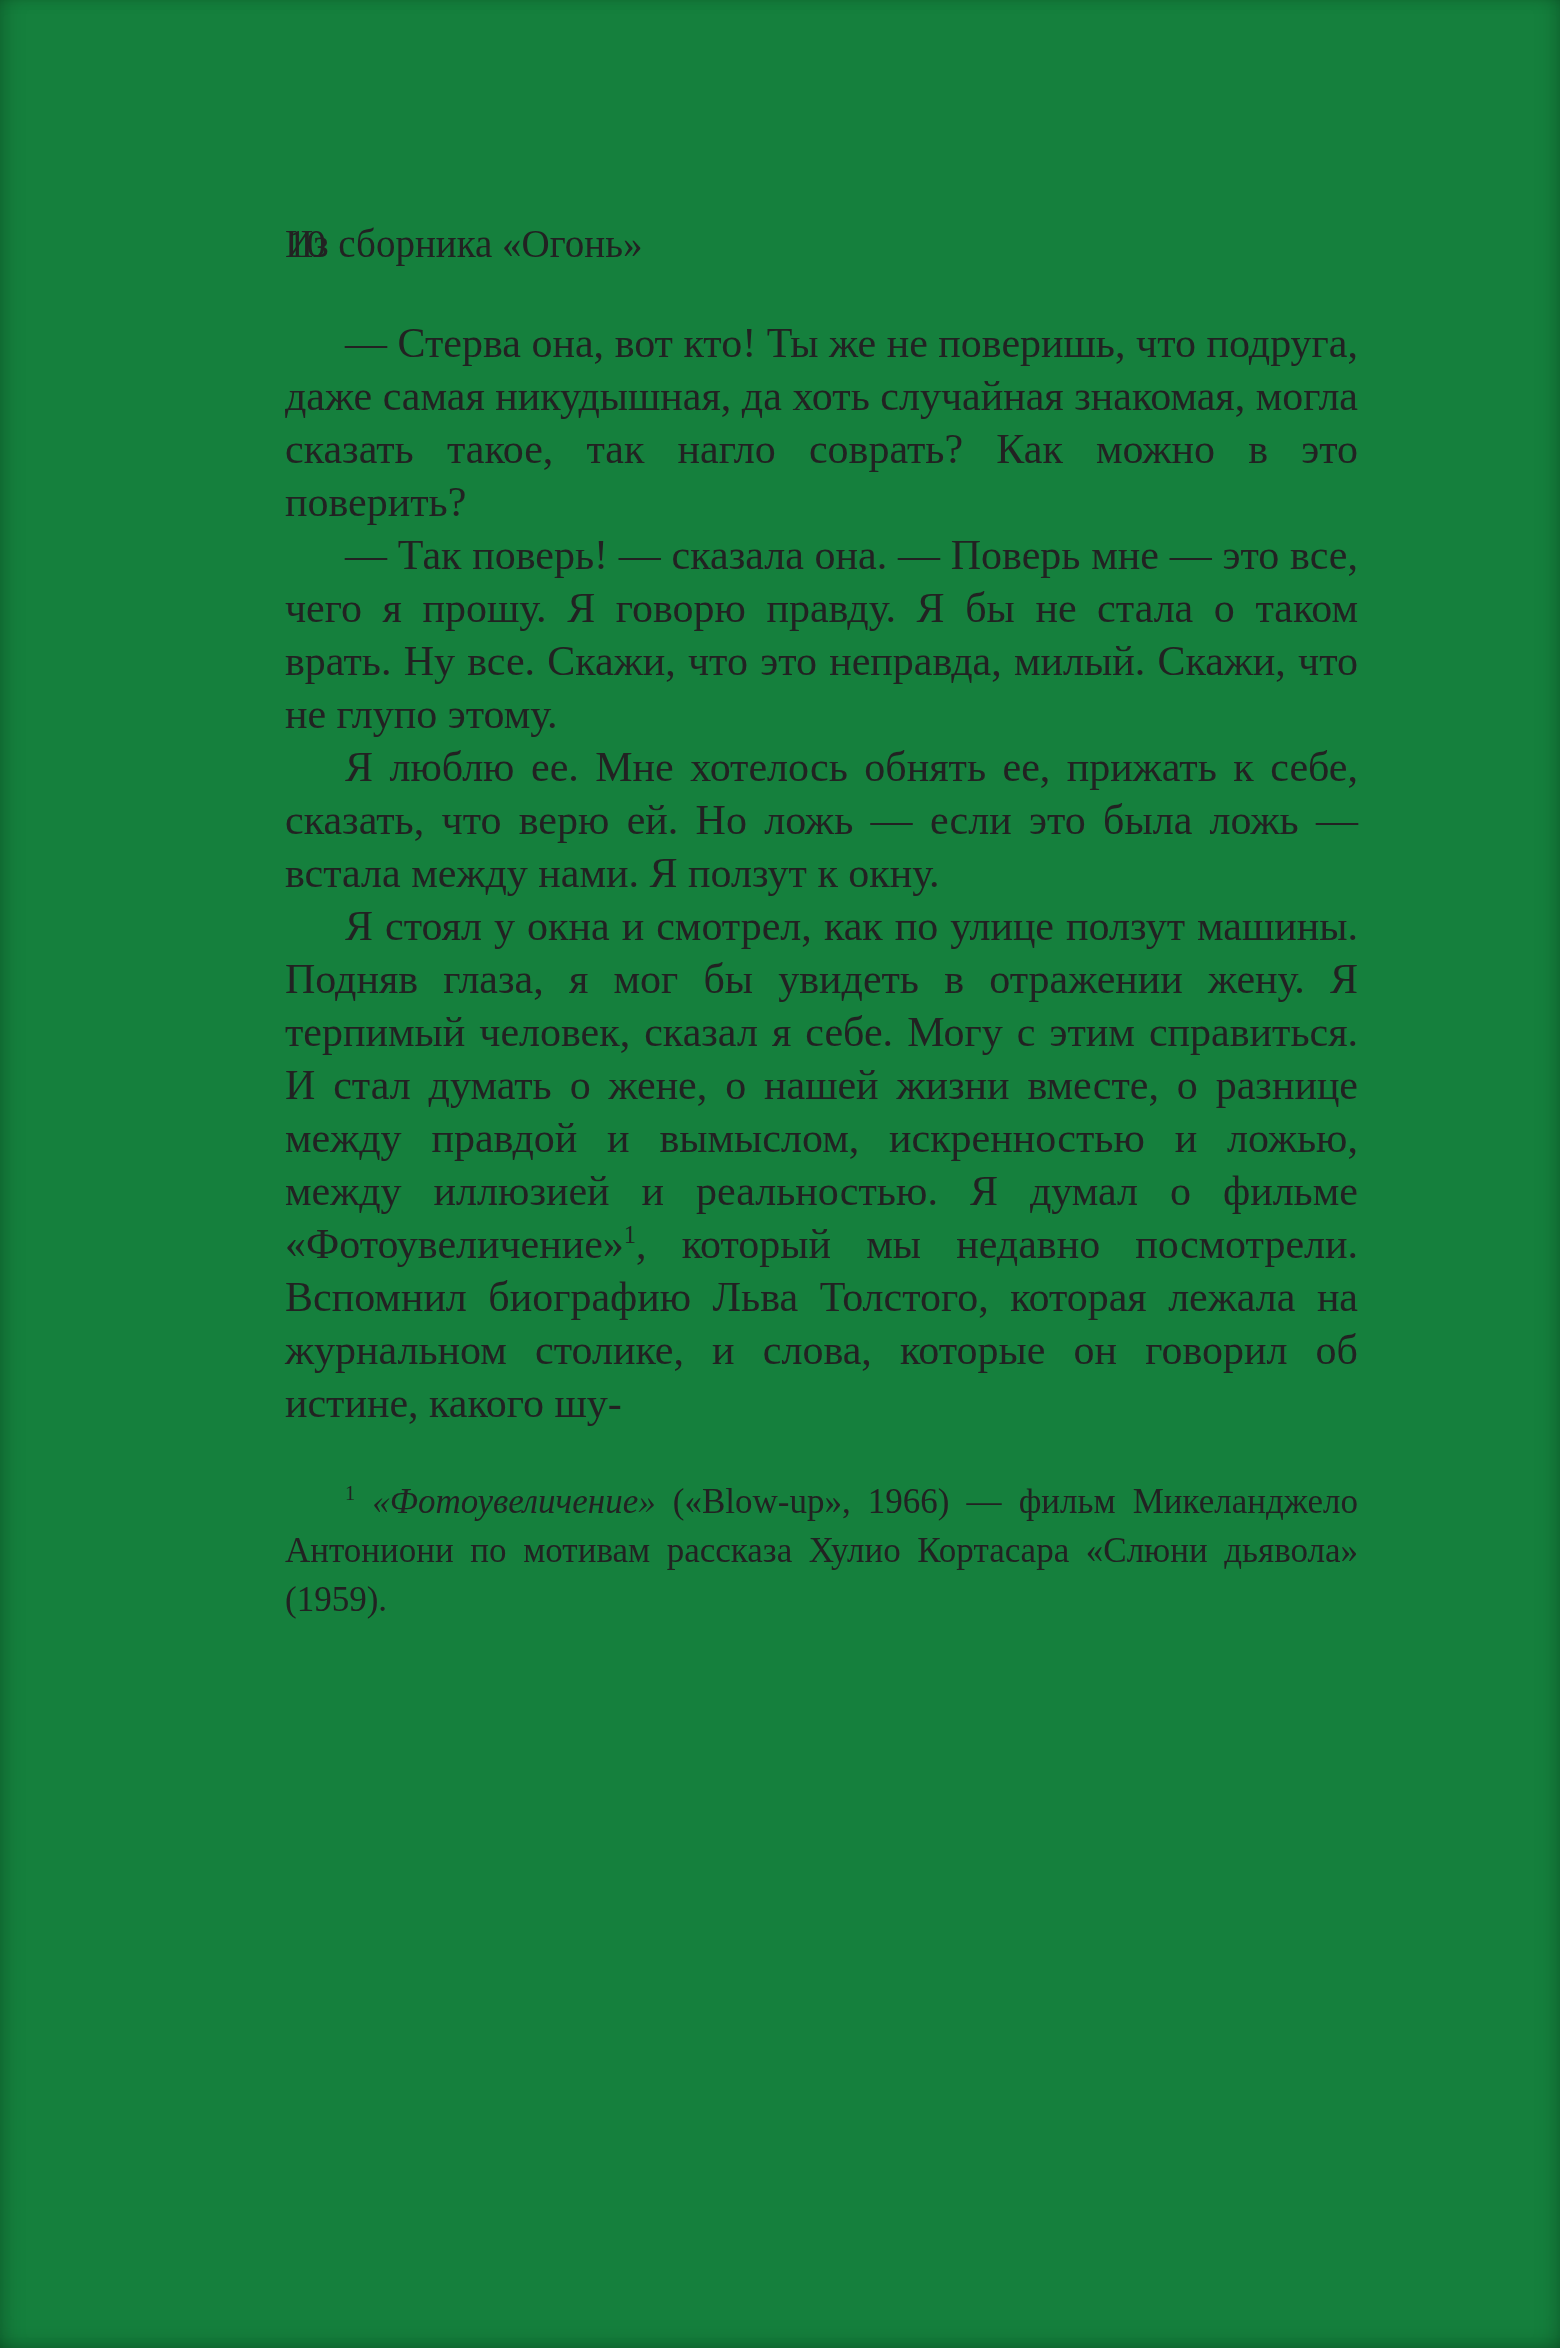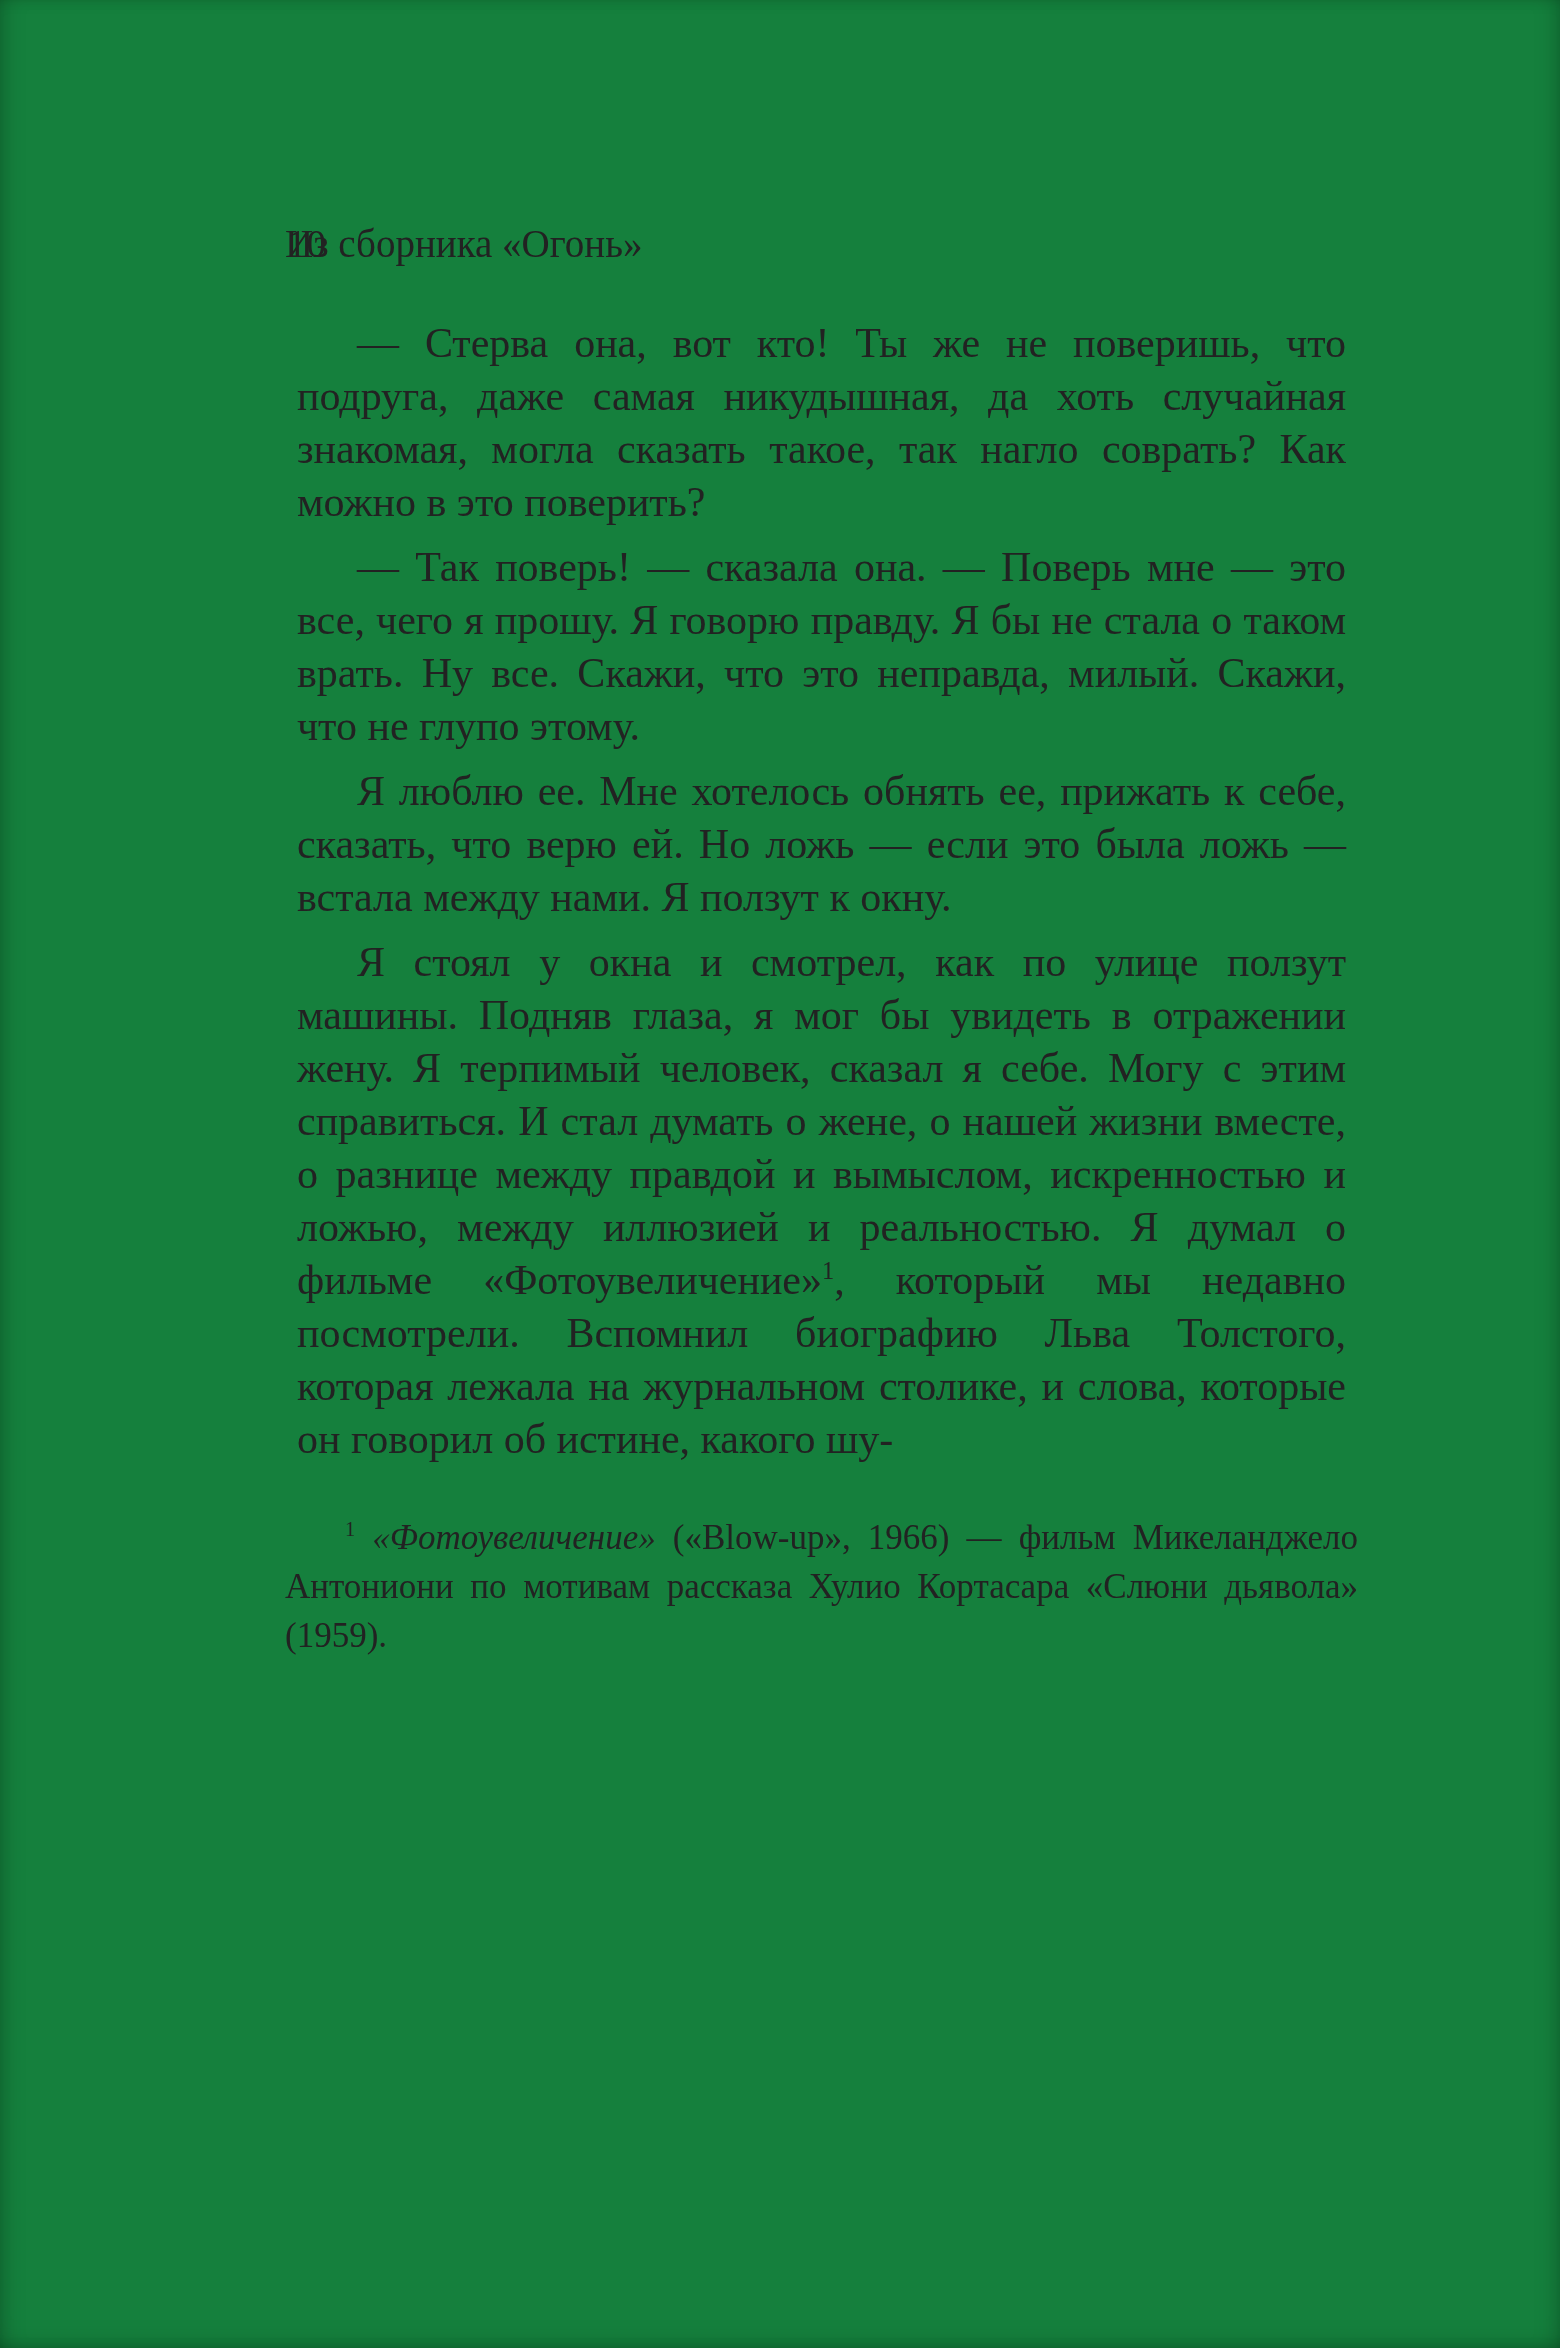"— Стерва она, вот кто!" .body-text p { margin: 12px -> 0 }
